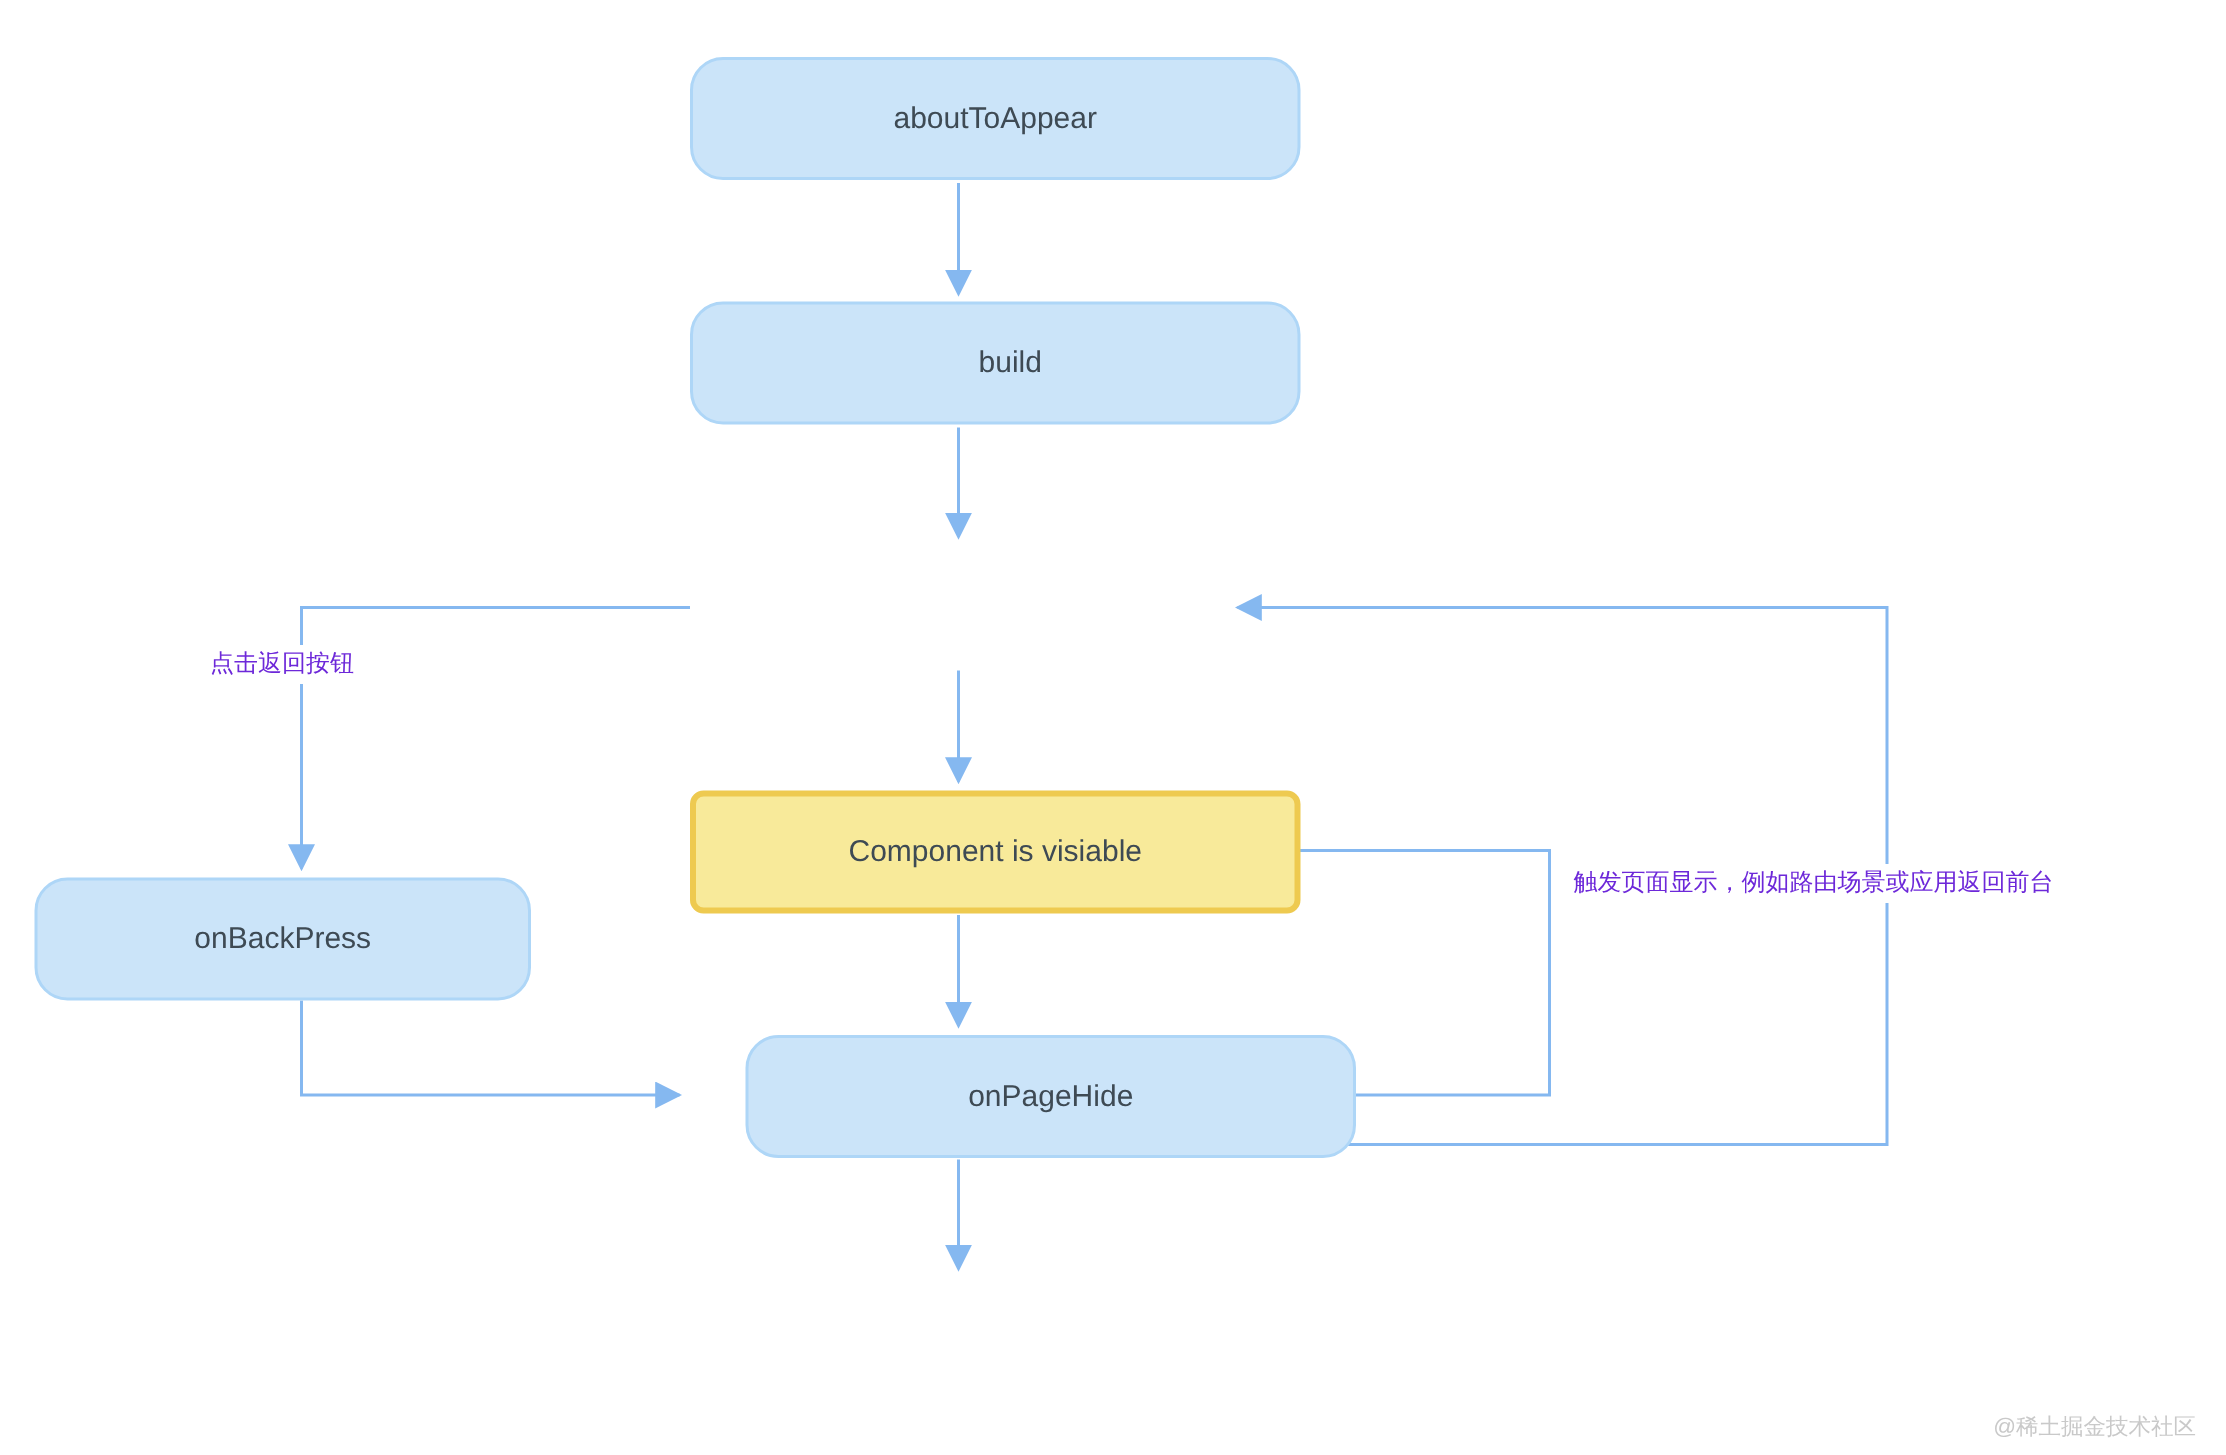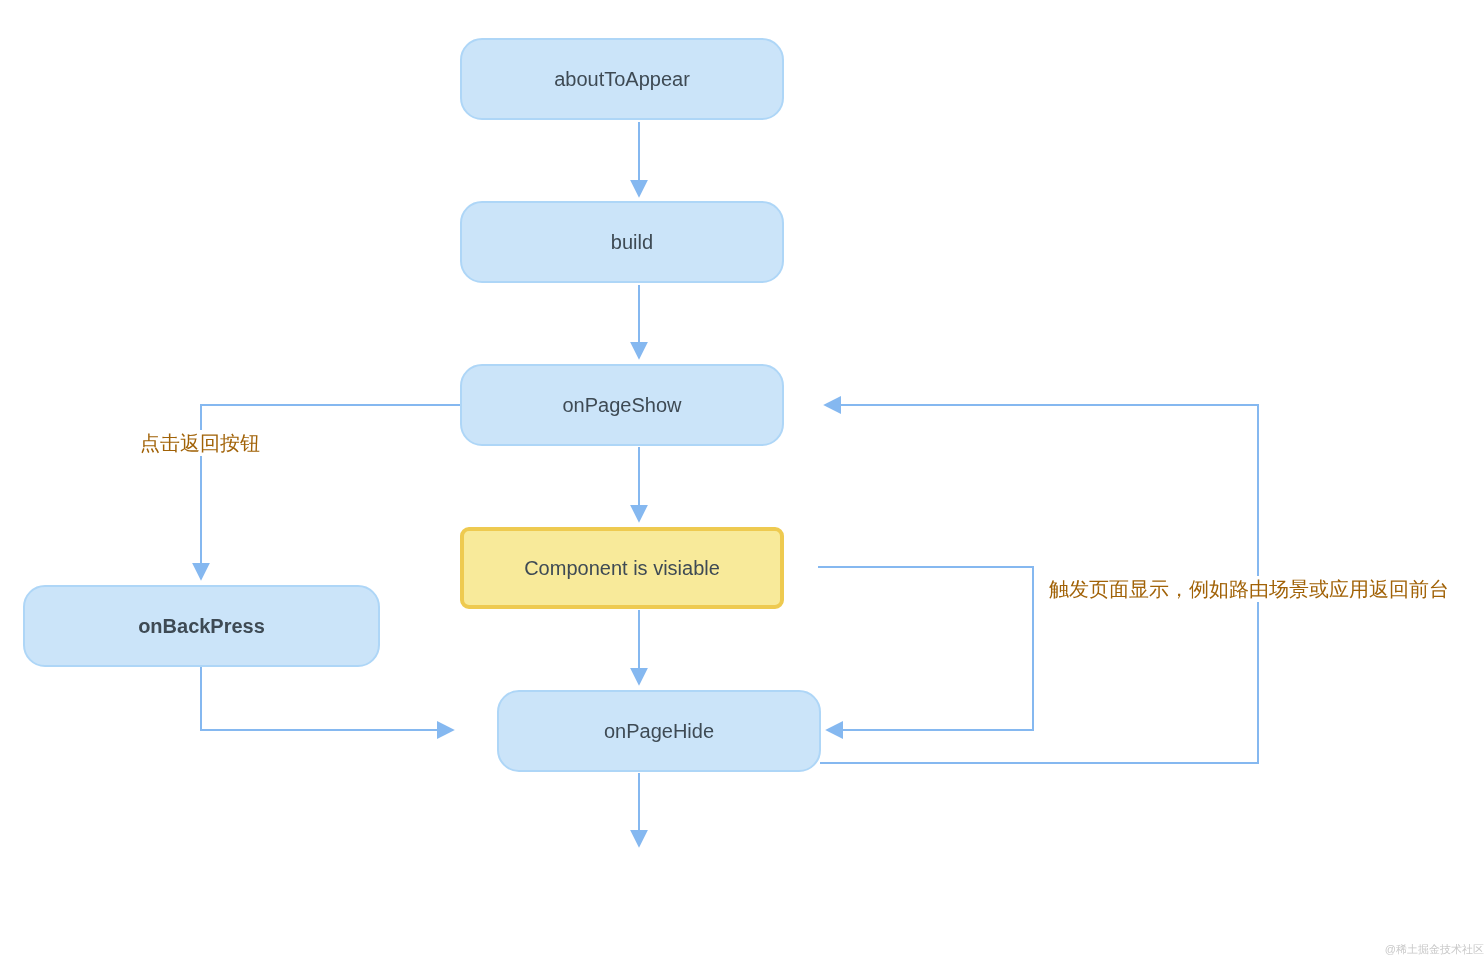"aboutToAppear" .node { width: 324px -> 407px }
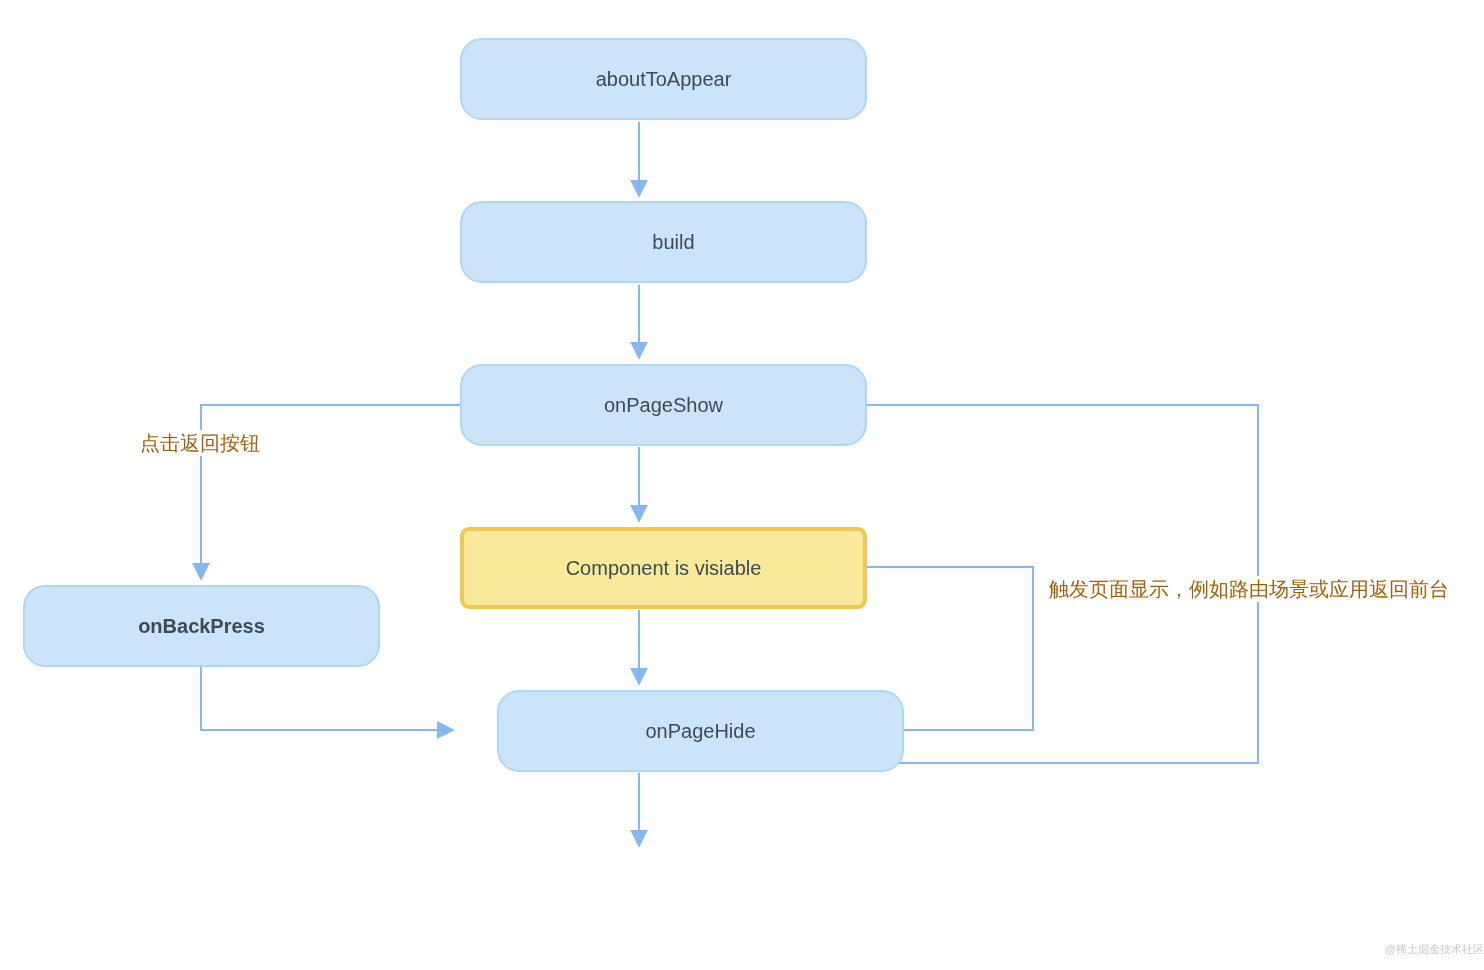"onPageShow" div.node { html: <div> <span>onPageShow</span> </div> -> none }
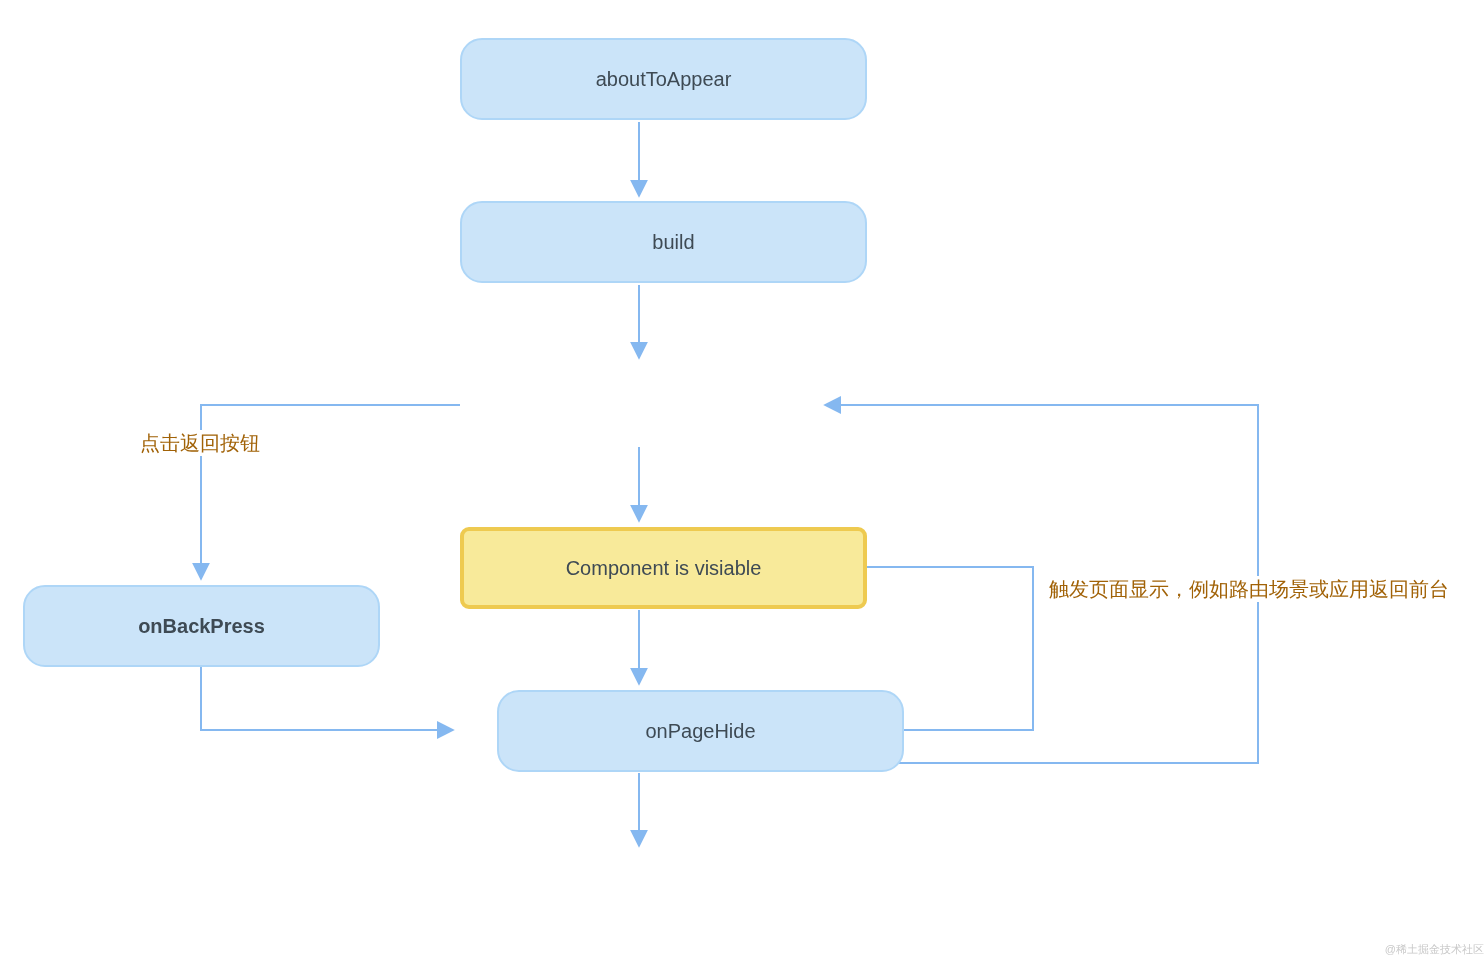"点击返回按钮" .annotation { color: #a16207 -> #6d28d9; font-size: 20px -> 16px }
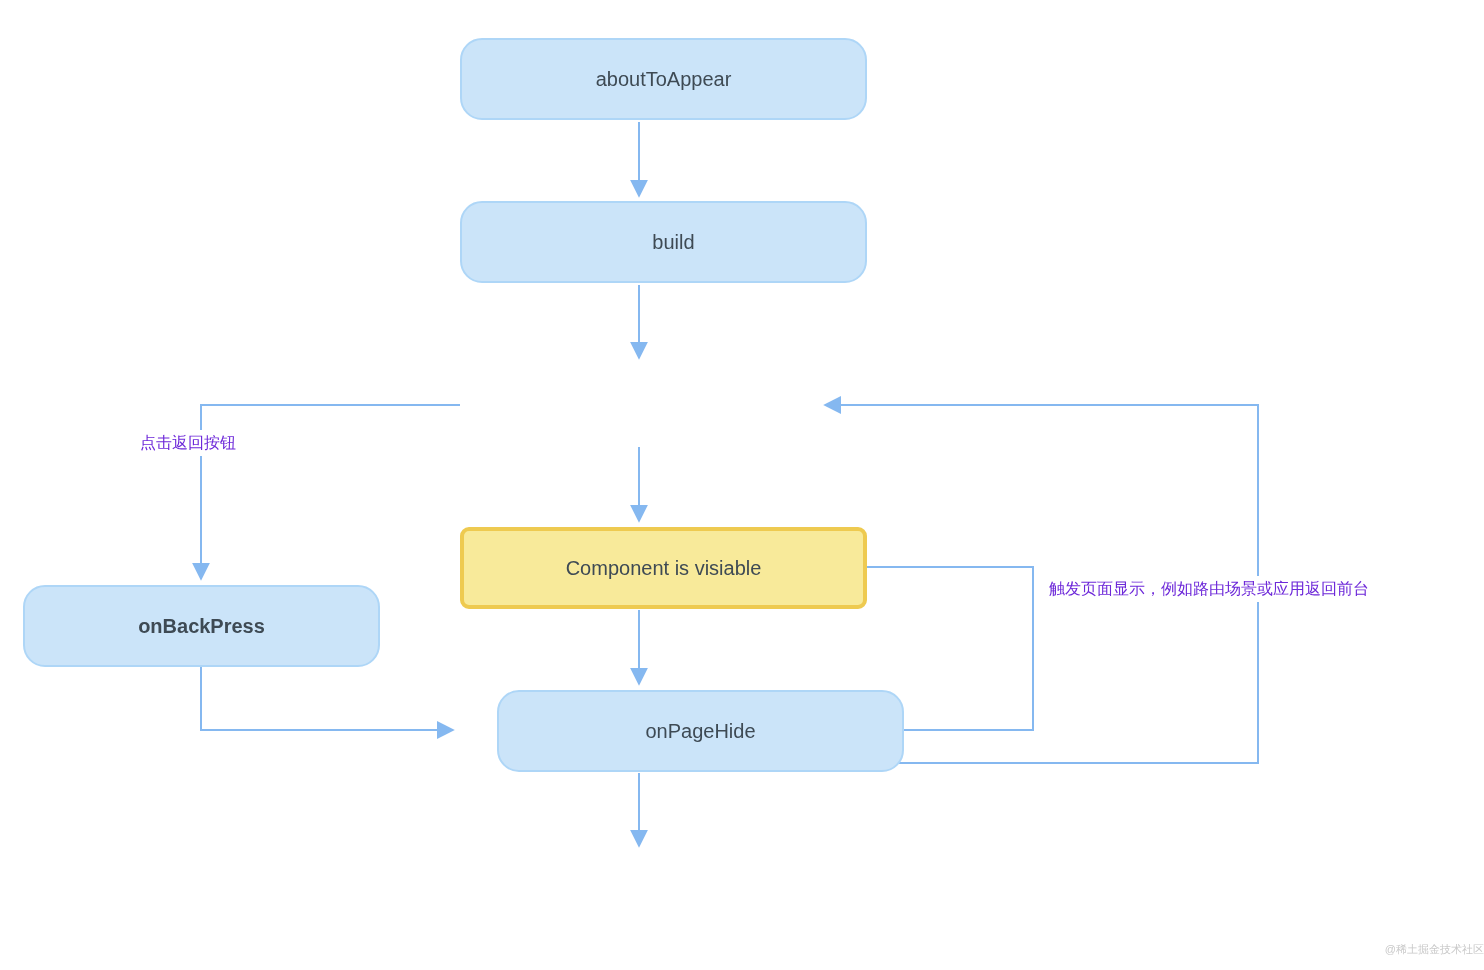"onBackPress" #n-onBackPress { font-weight: bold -> none; width: 357px -> 331px }
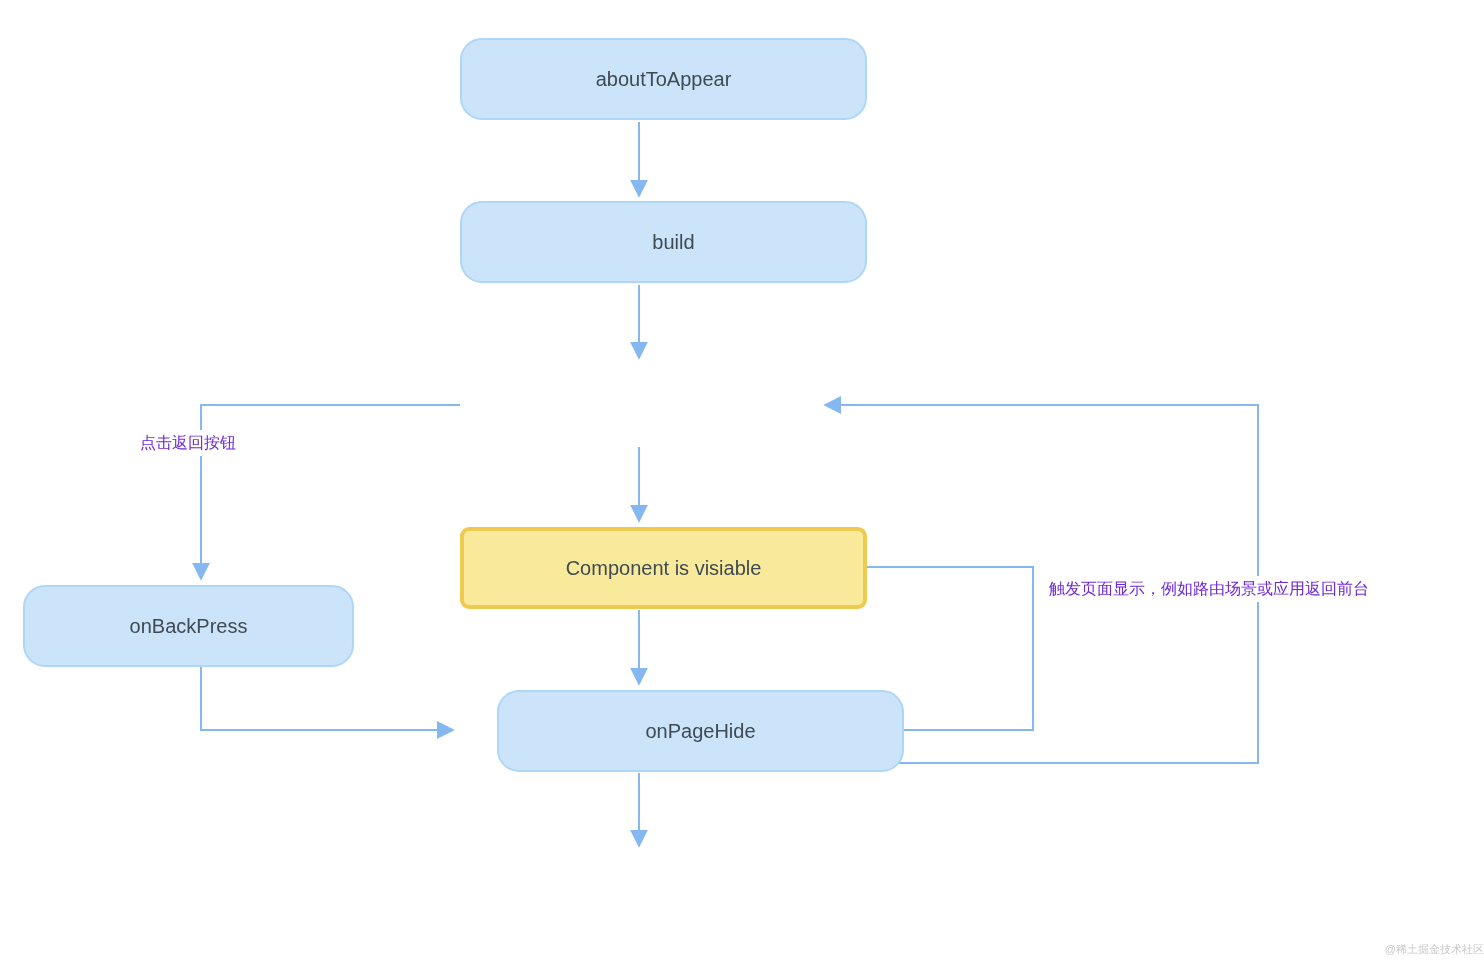"@稀土掘金技术社区" .watermark { font-size: 11px -> 15px; right: 0 -> 20px }
